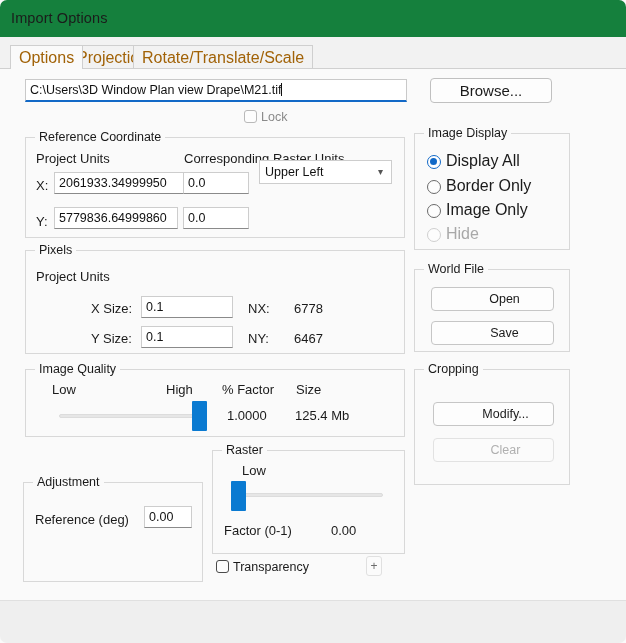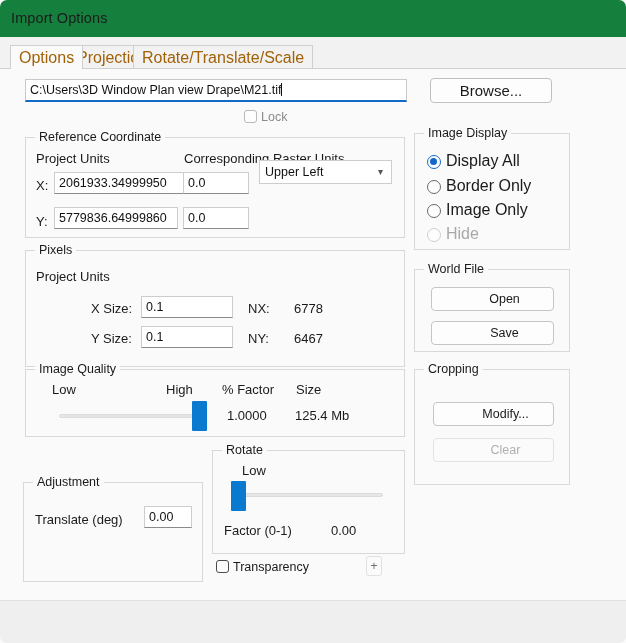"Pixels" #grp-pixels { height: 117px -> 104px }
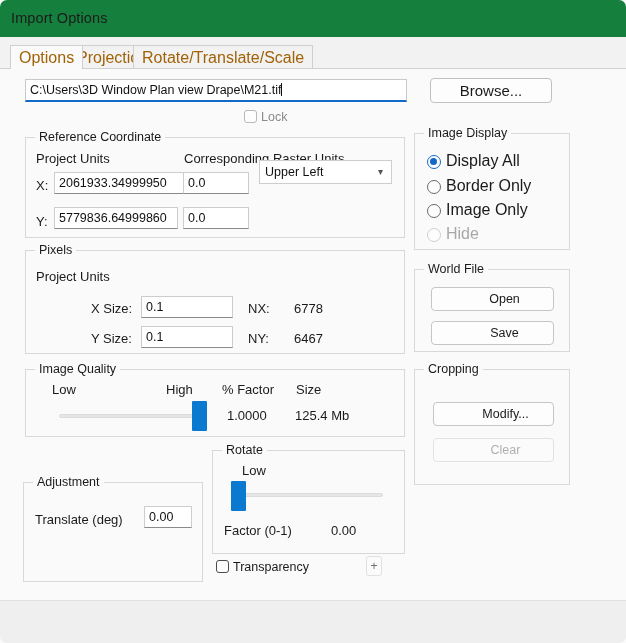"Rotate" div.group-title { text: Rotate -> Raster }
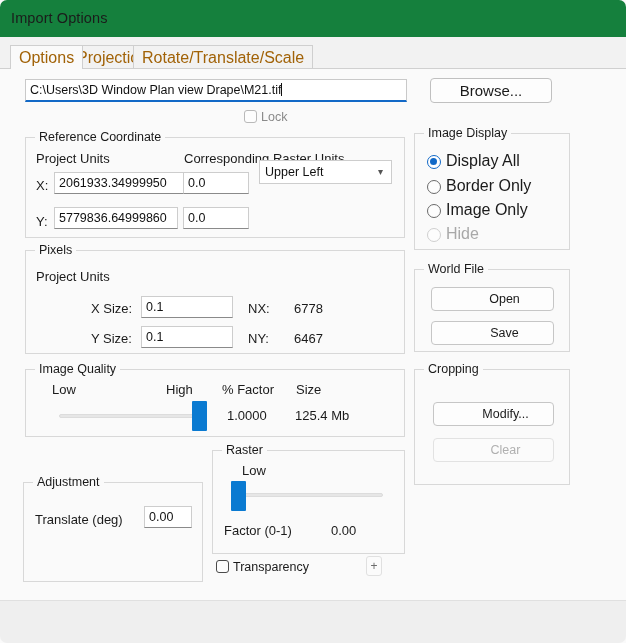"Translate (deg)" div.lbl { text: Translate -> Reference }
